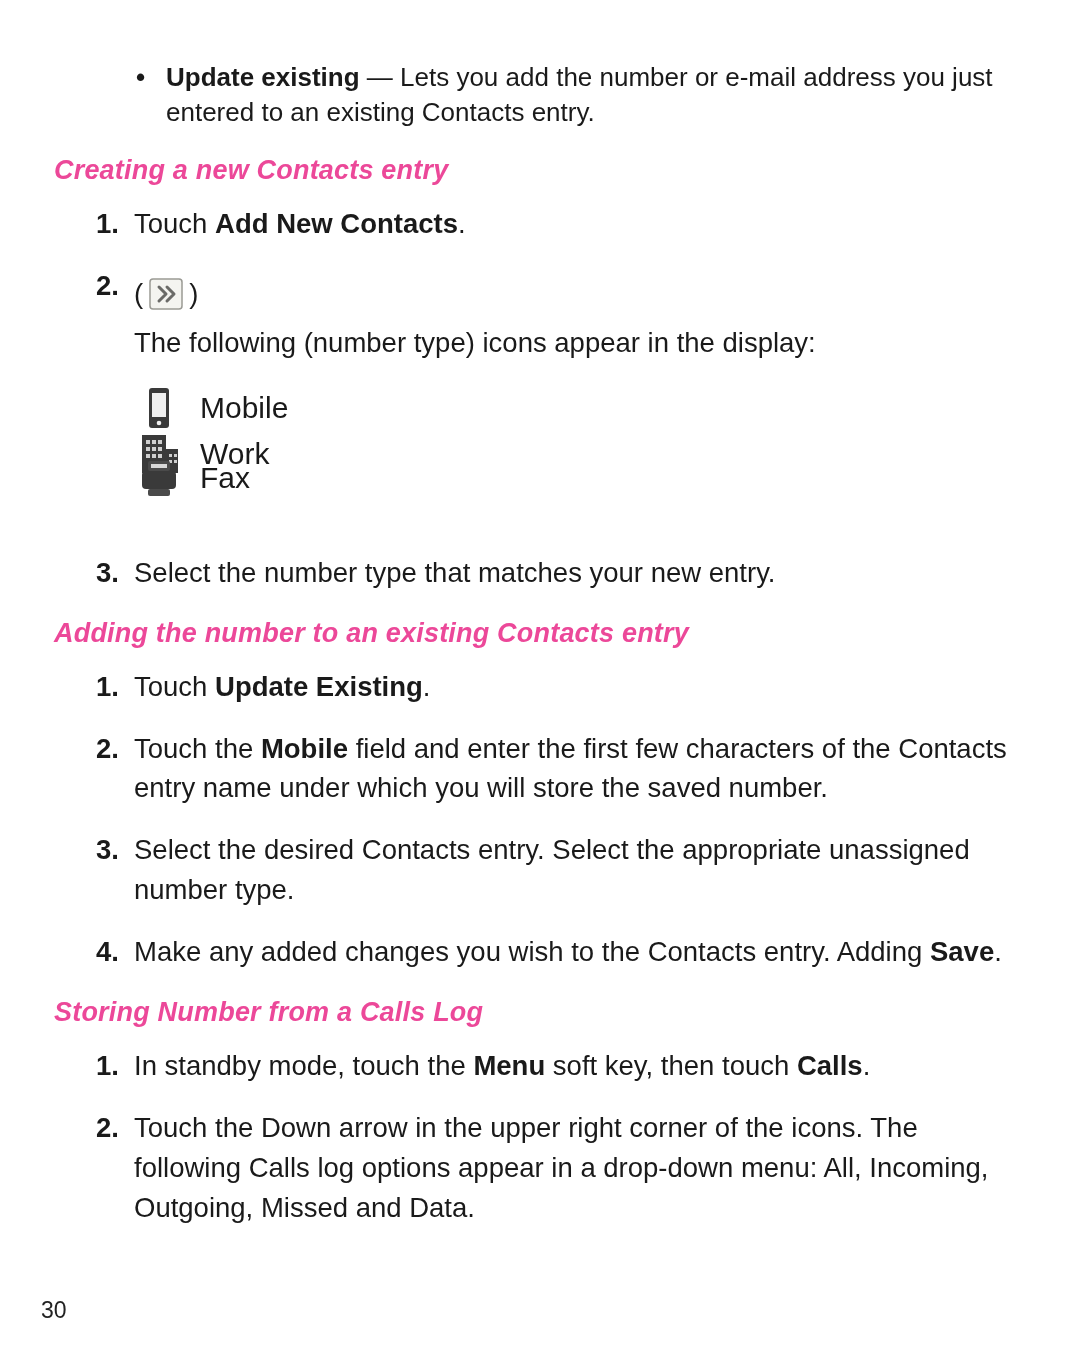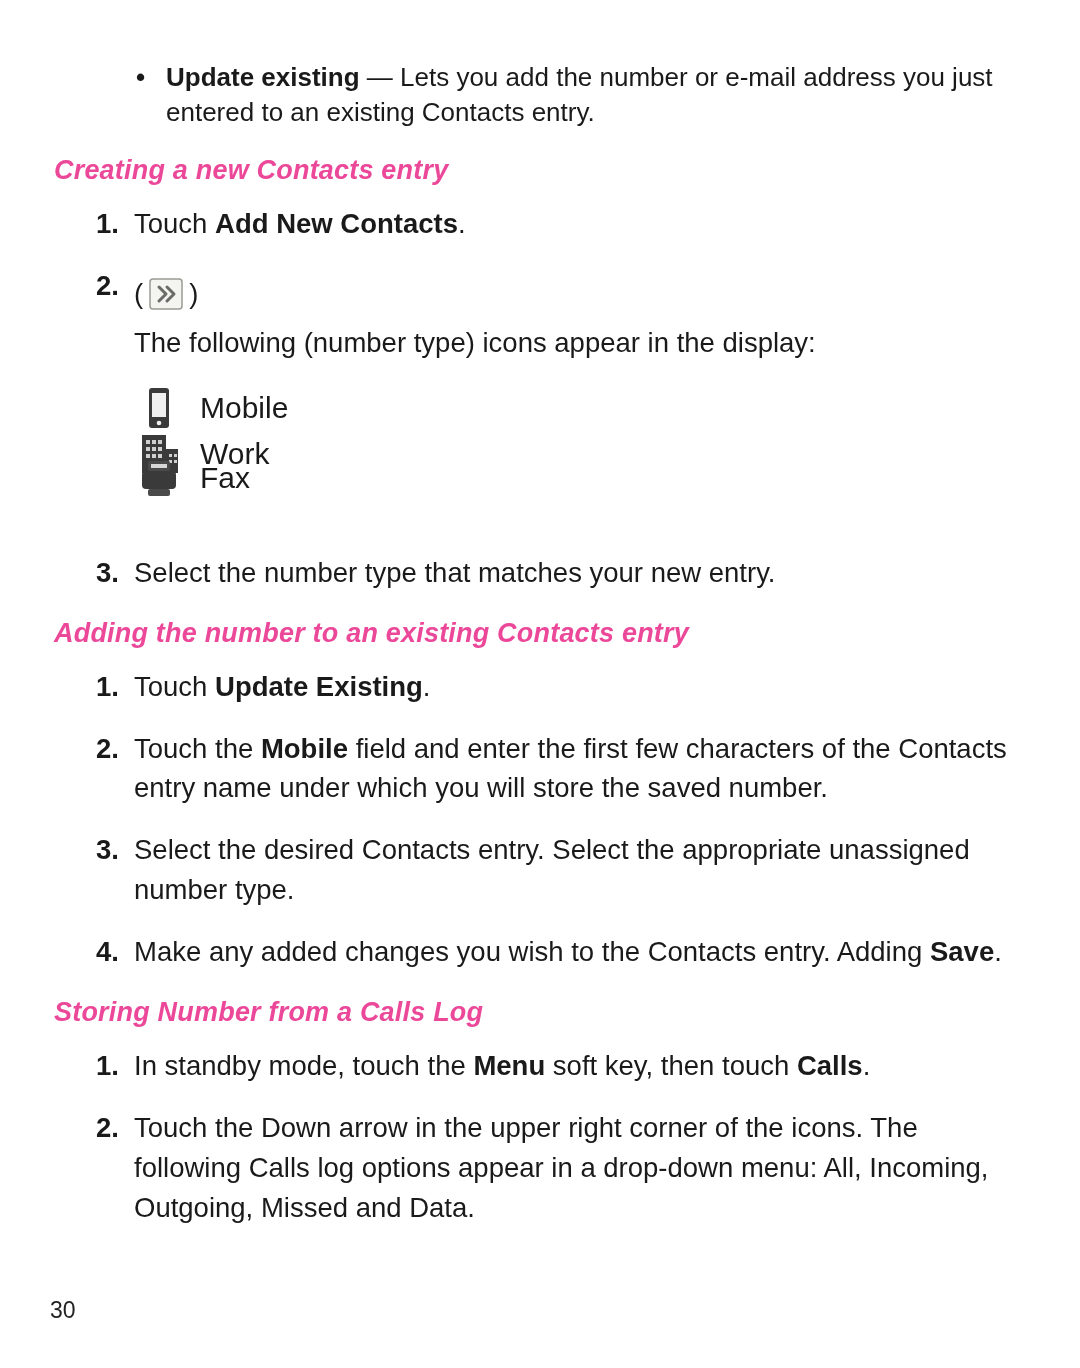"30" .page-num { left: 50px -> 41px }
